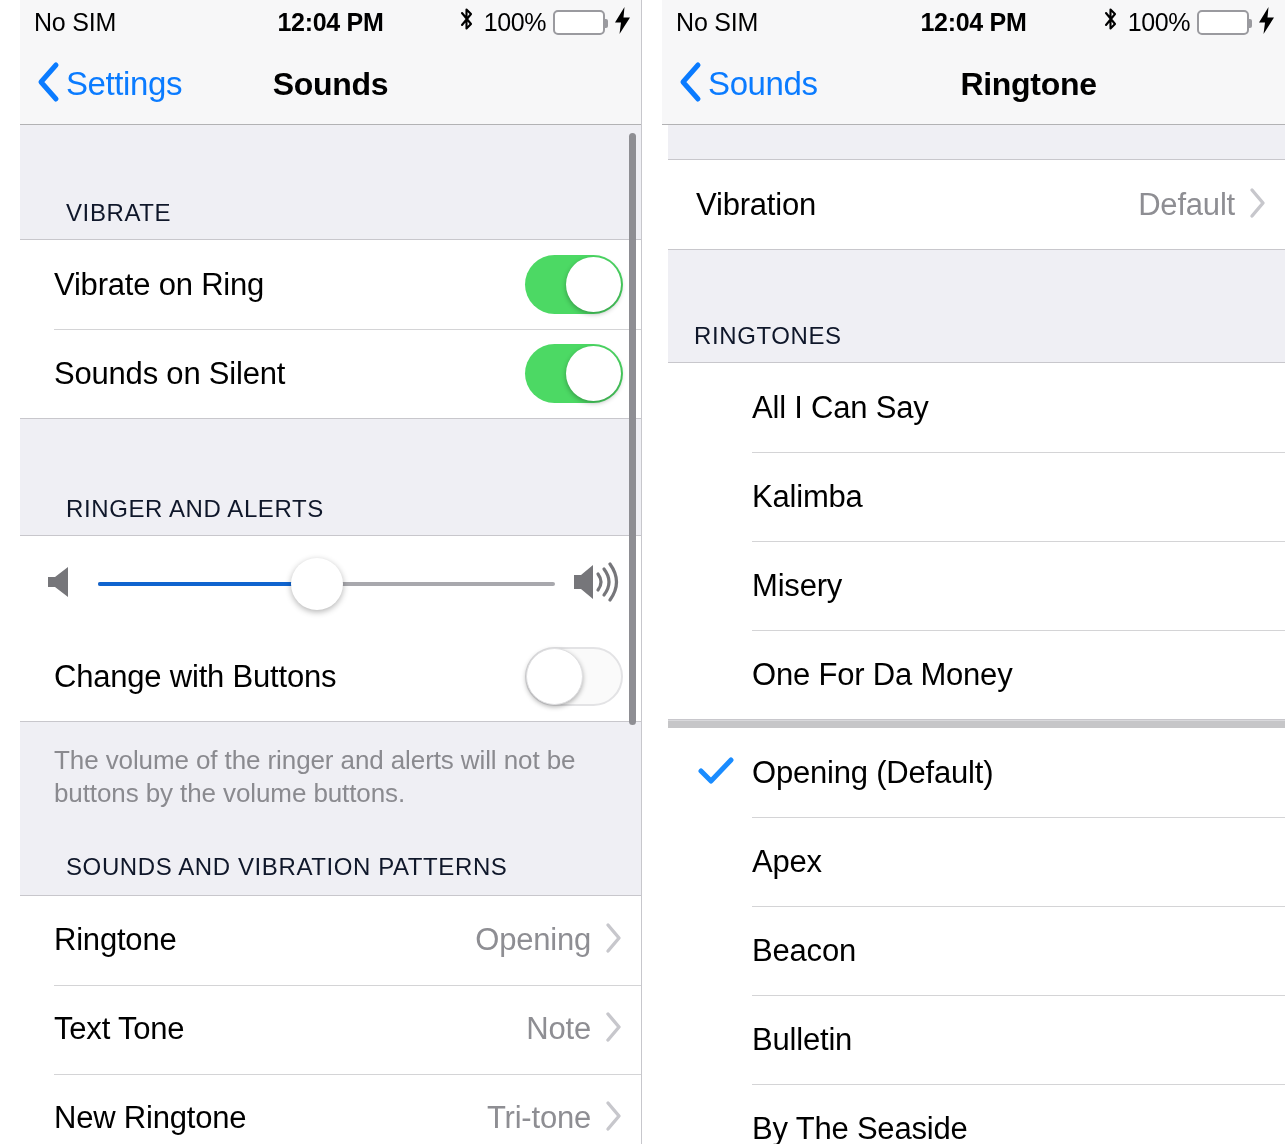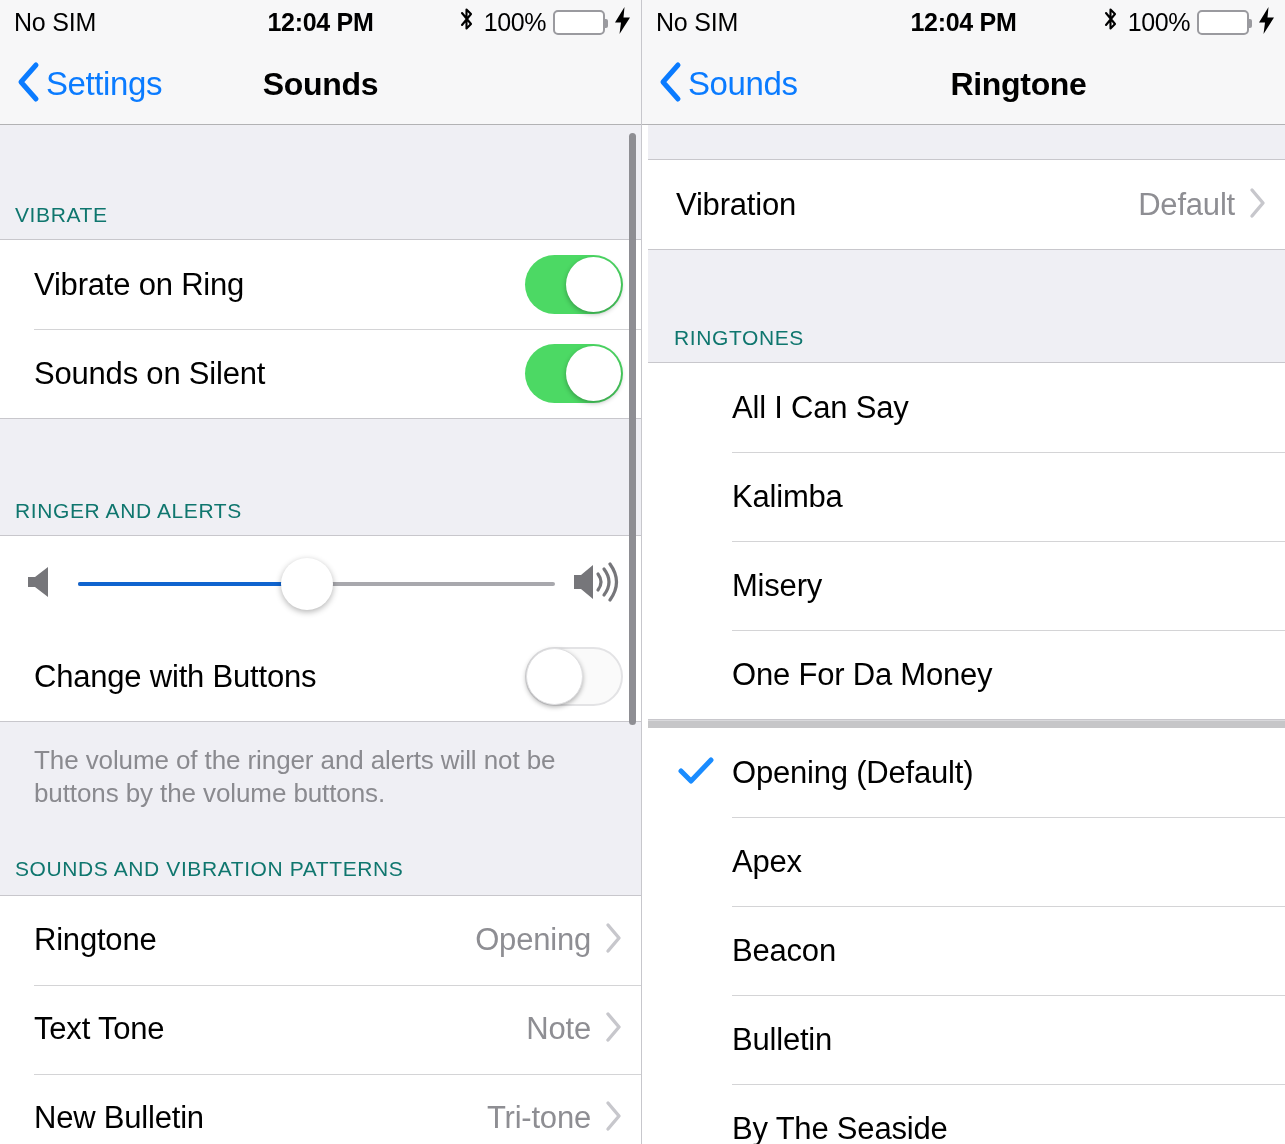"No SIM" .phone { margin-left: none -> 20px }
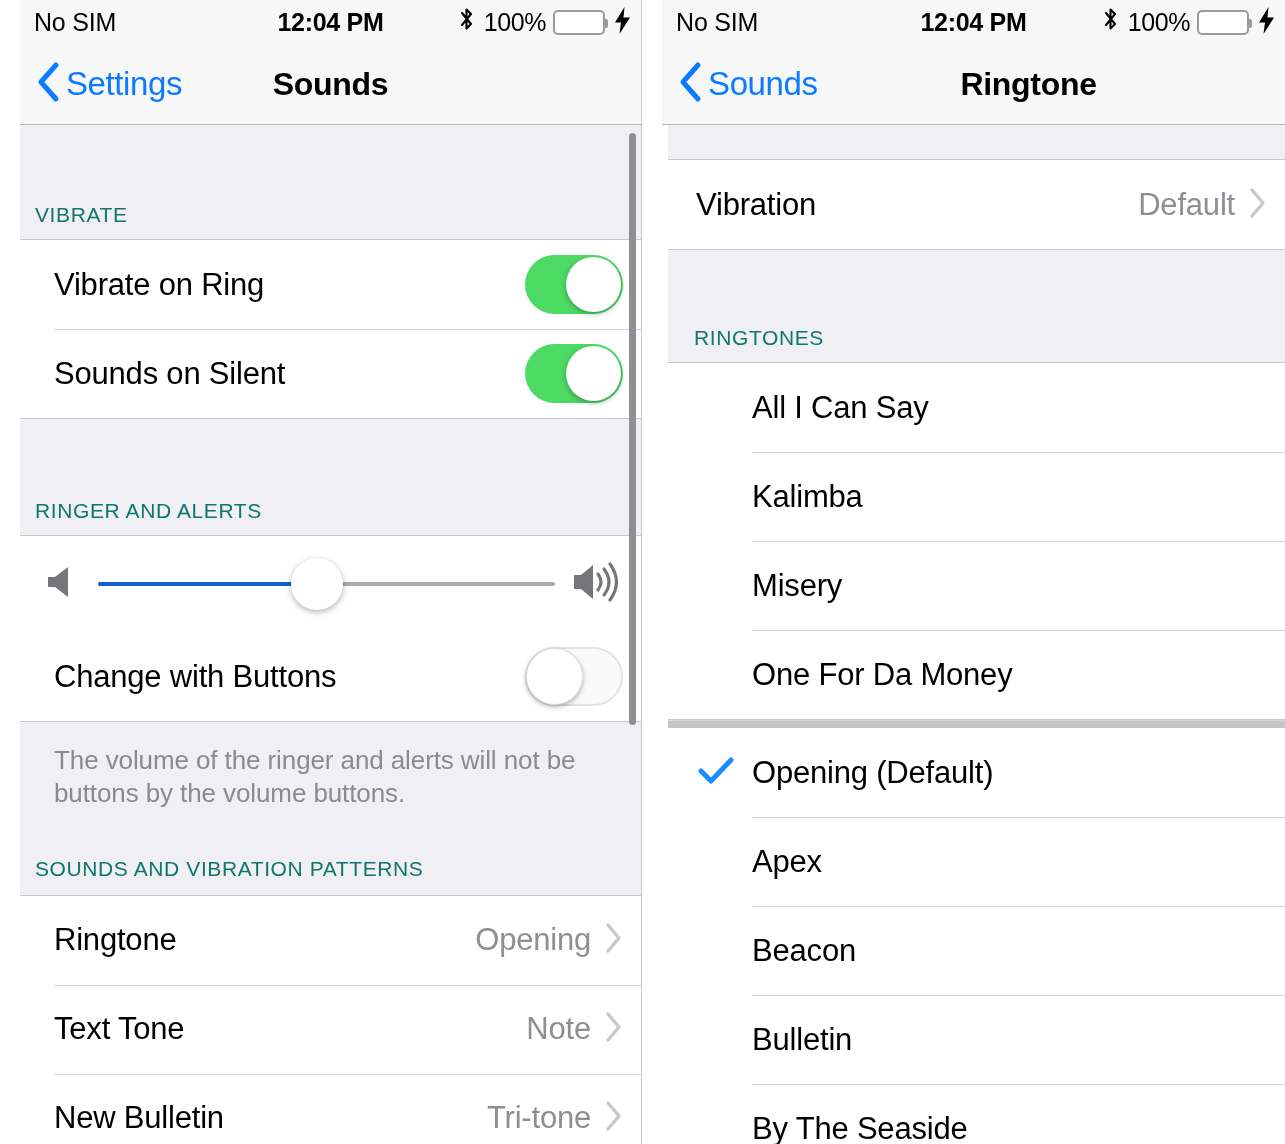"VIBRATE" .group-header { color: #0f766e -> #0f172a; font-size: 21px -> 24px; padding: 0 0 12px 15px -> 0 0 12px 46px }
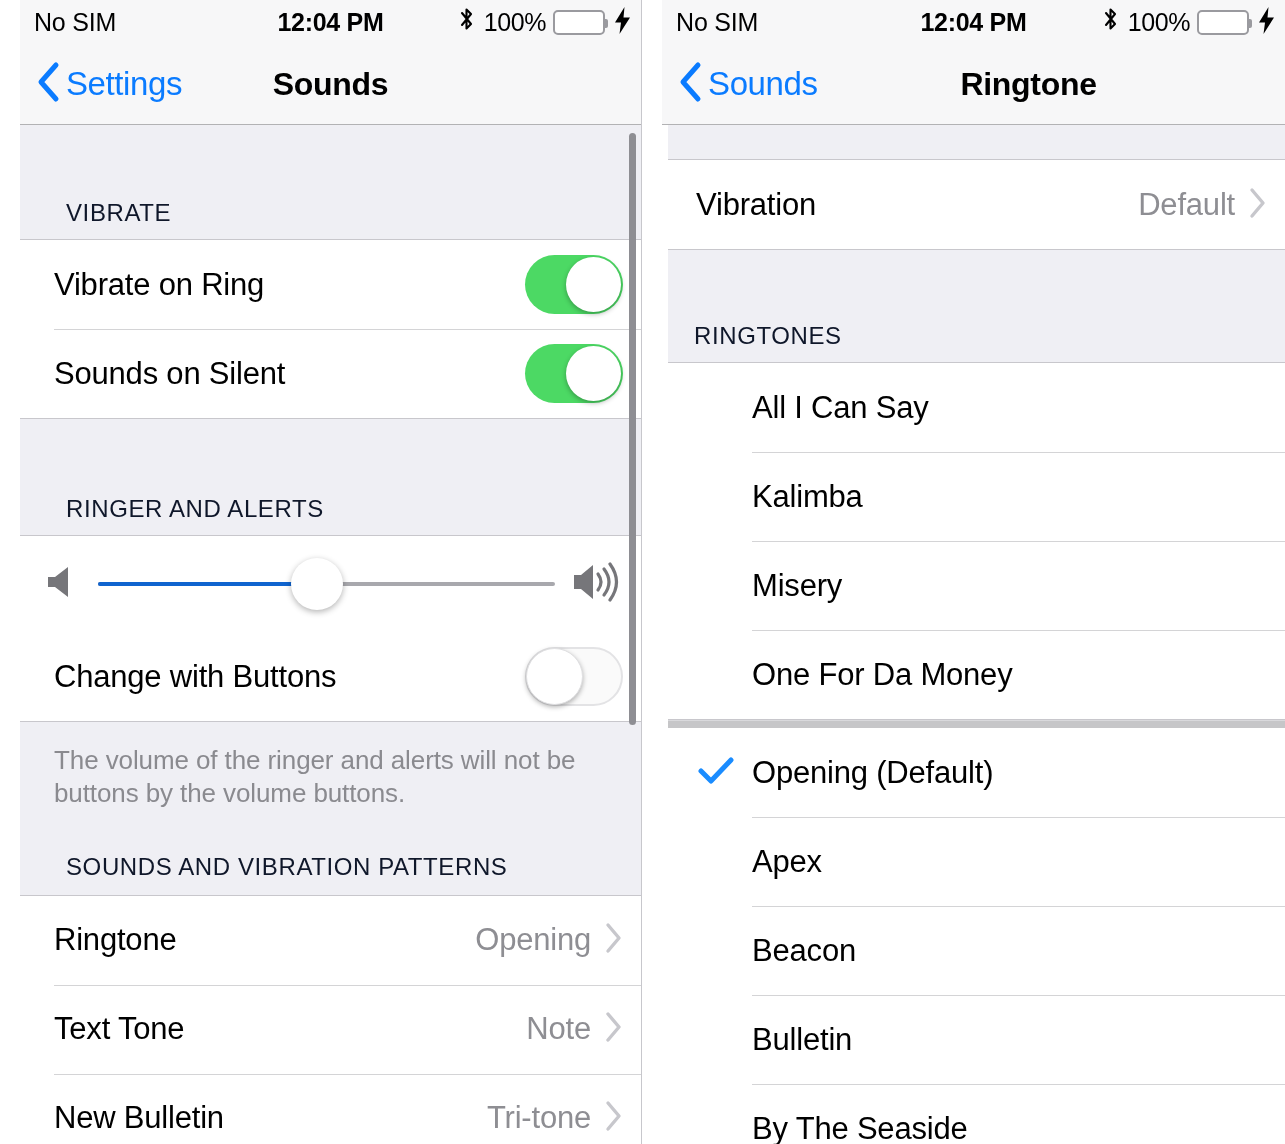"New Bulletin" span.cell-label { text: Bulletin -> Ringtone }
